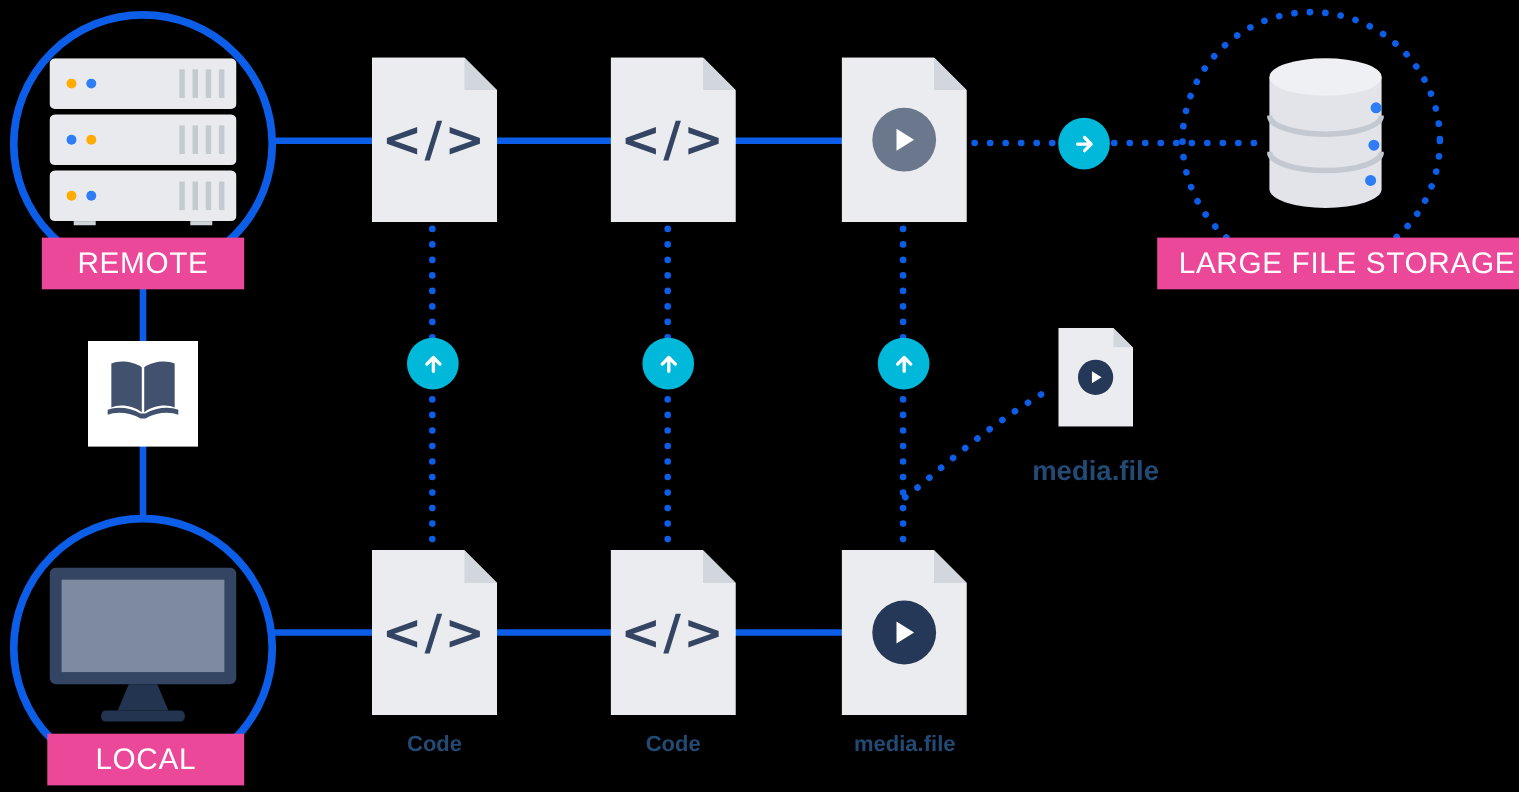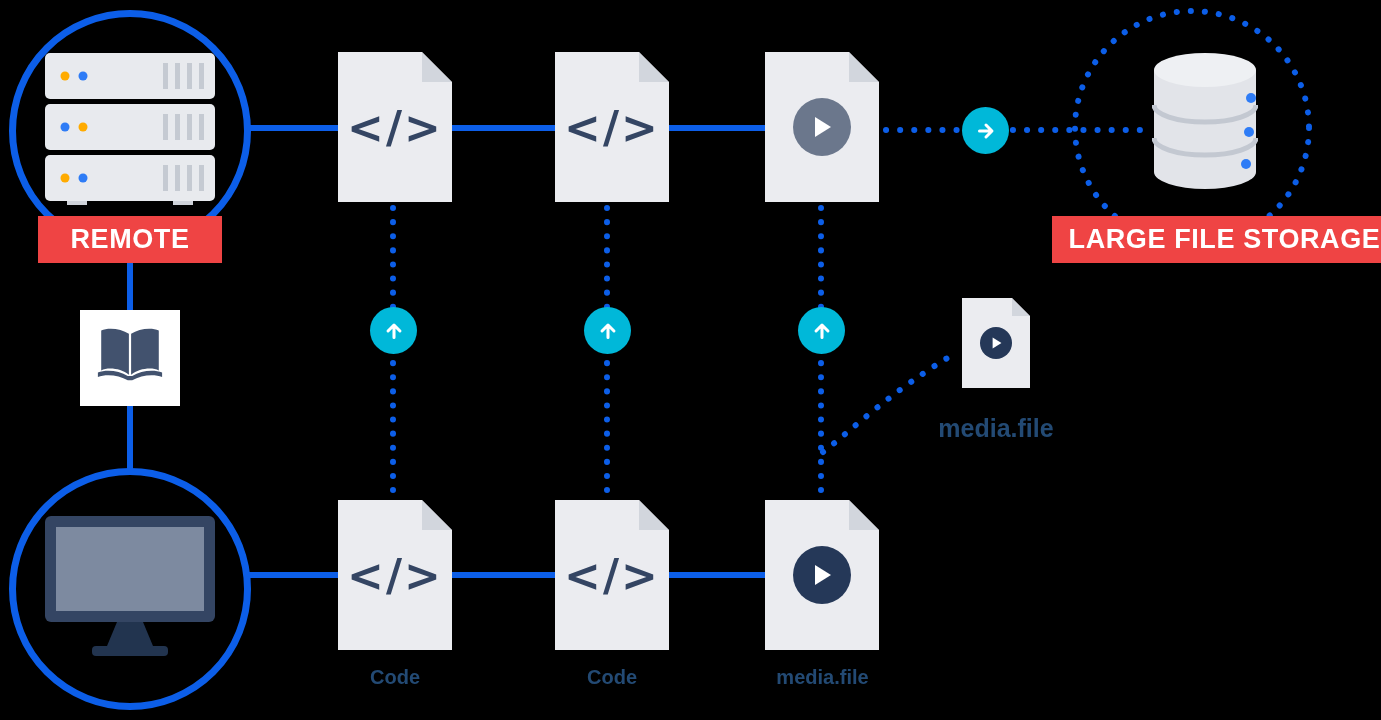"REMOTE" .badge { background: #ef4444 -> #ec4899; font-weight: 700 -> 400 }
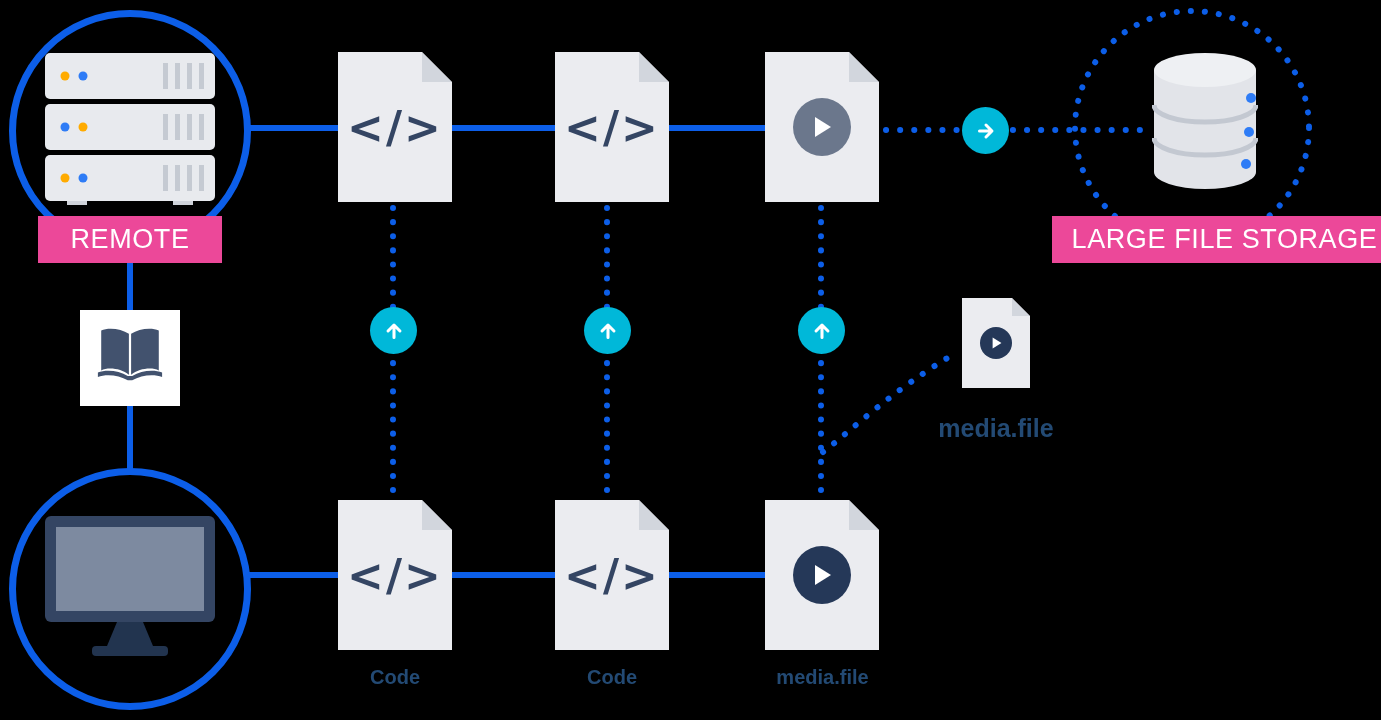"LOCAL" div.badge { html: none -> <div> <span>LOCAL</span> </div> }
